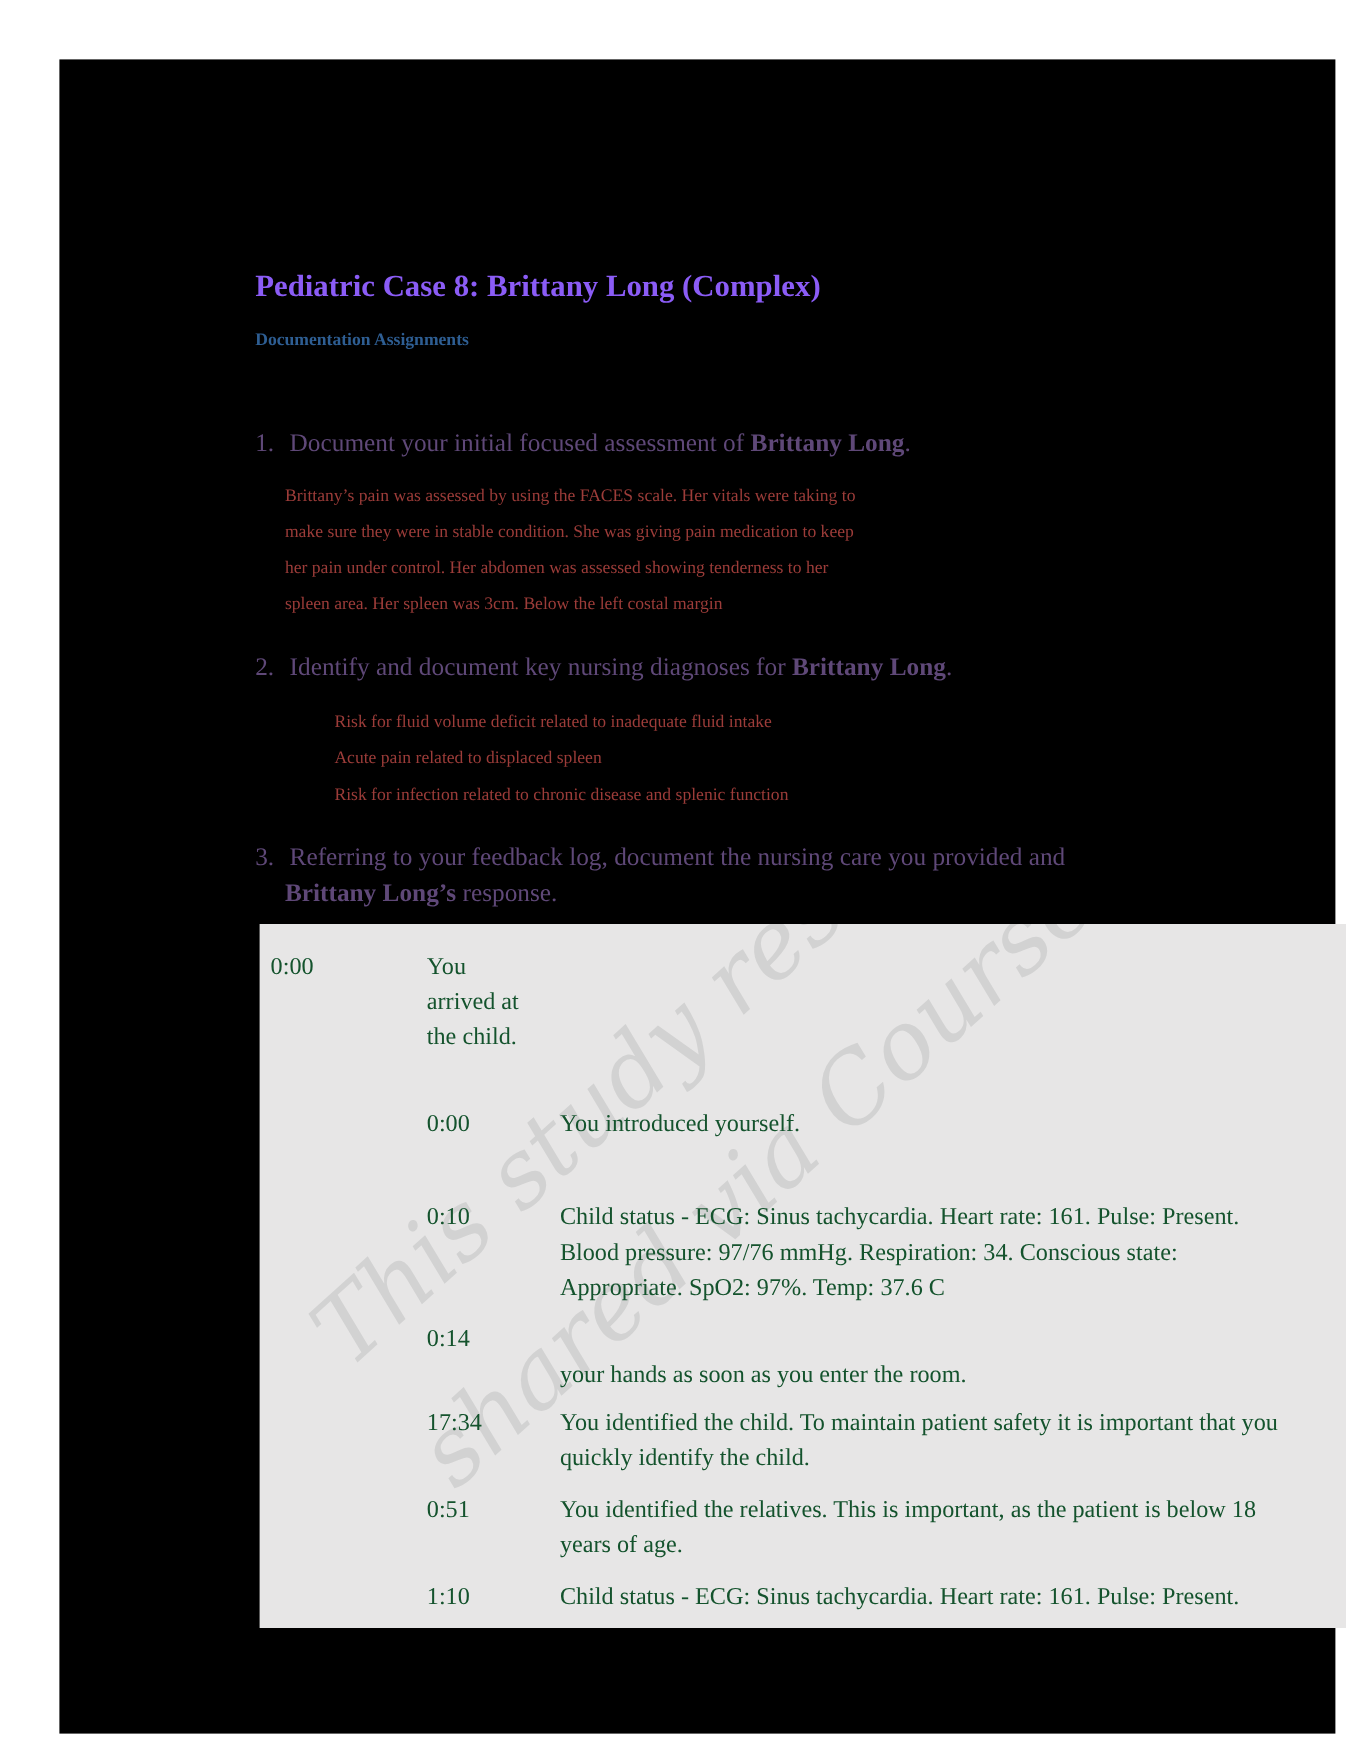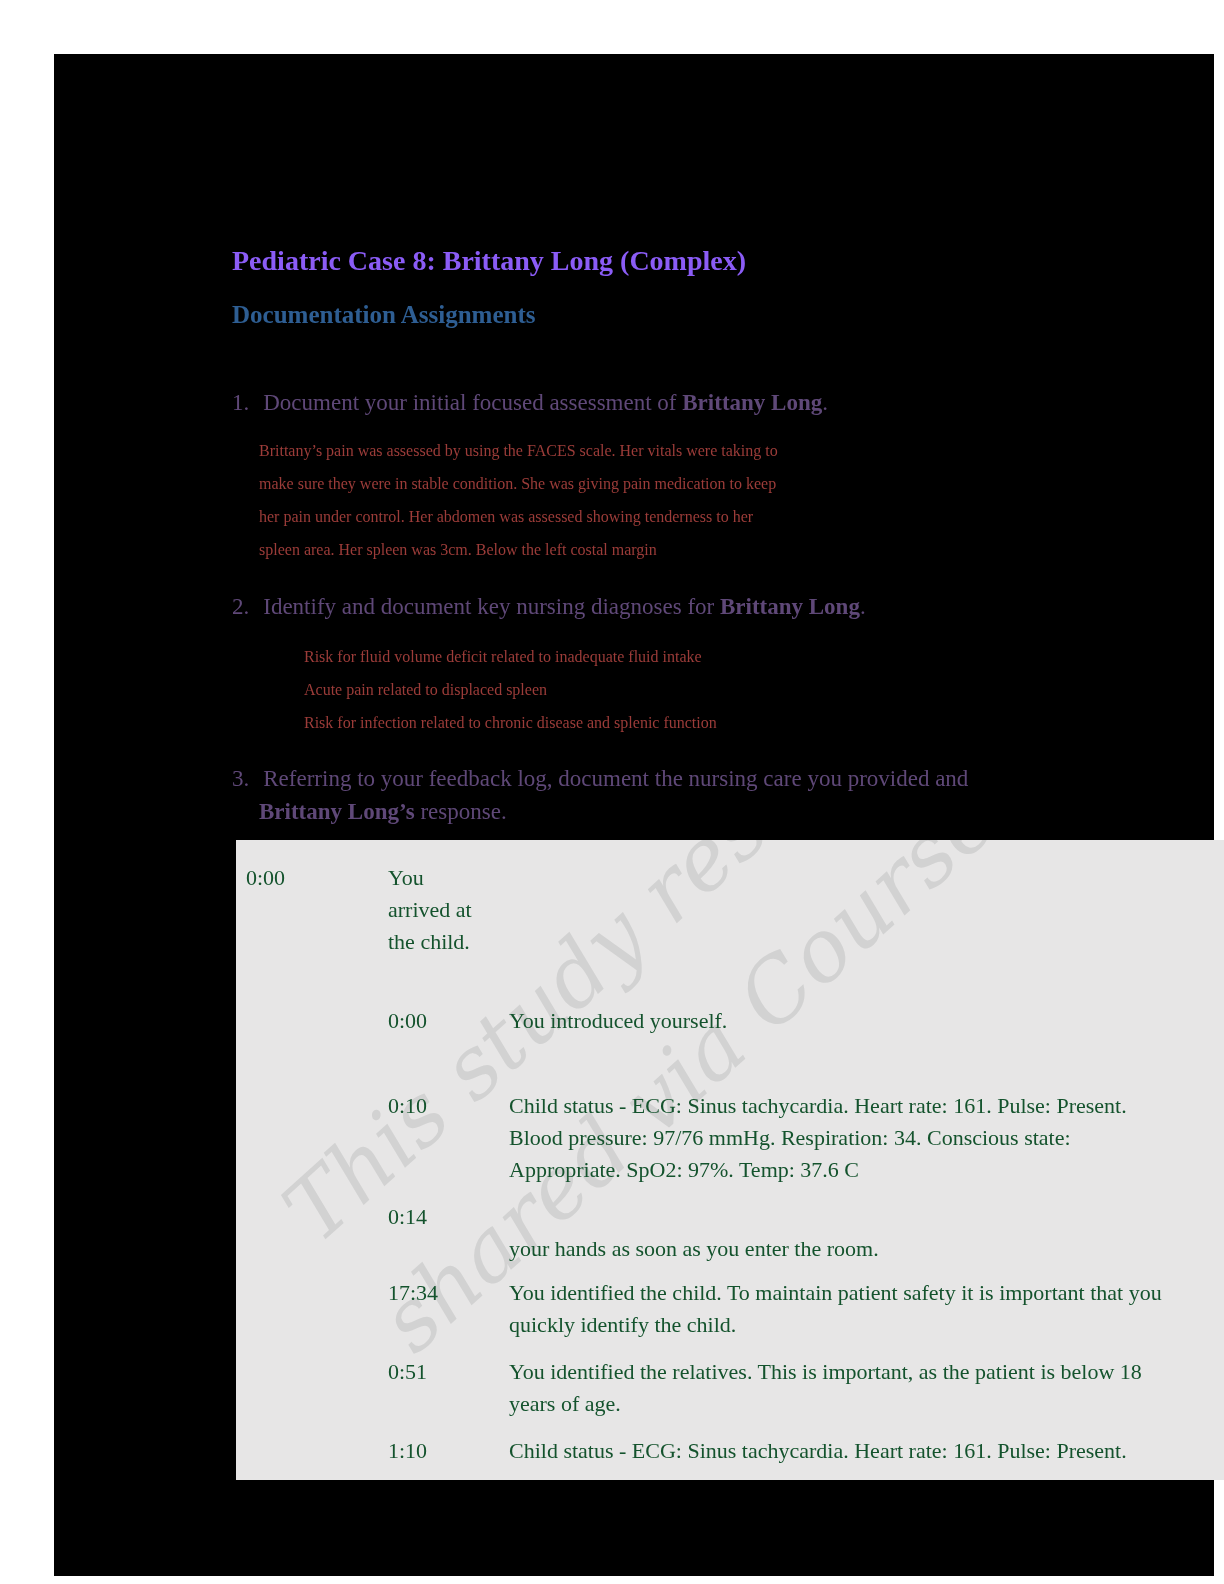"Documentation Assignments" .subtitle { font-size: 25px -> 16px }
